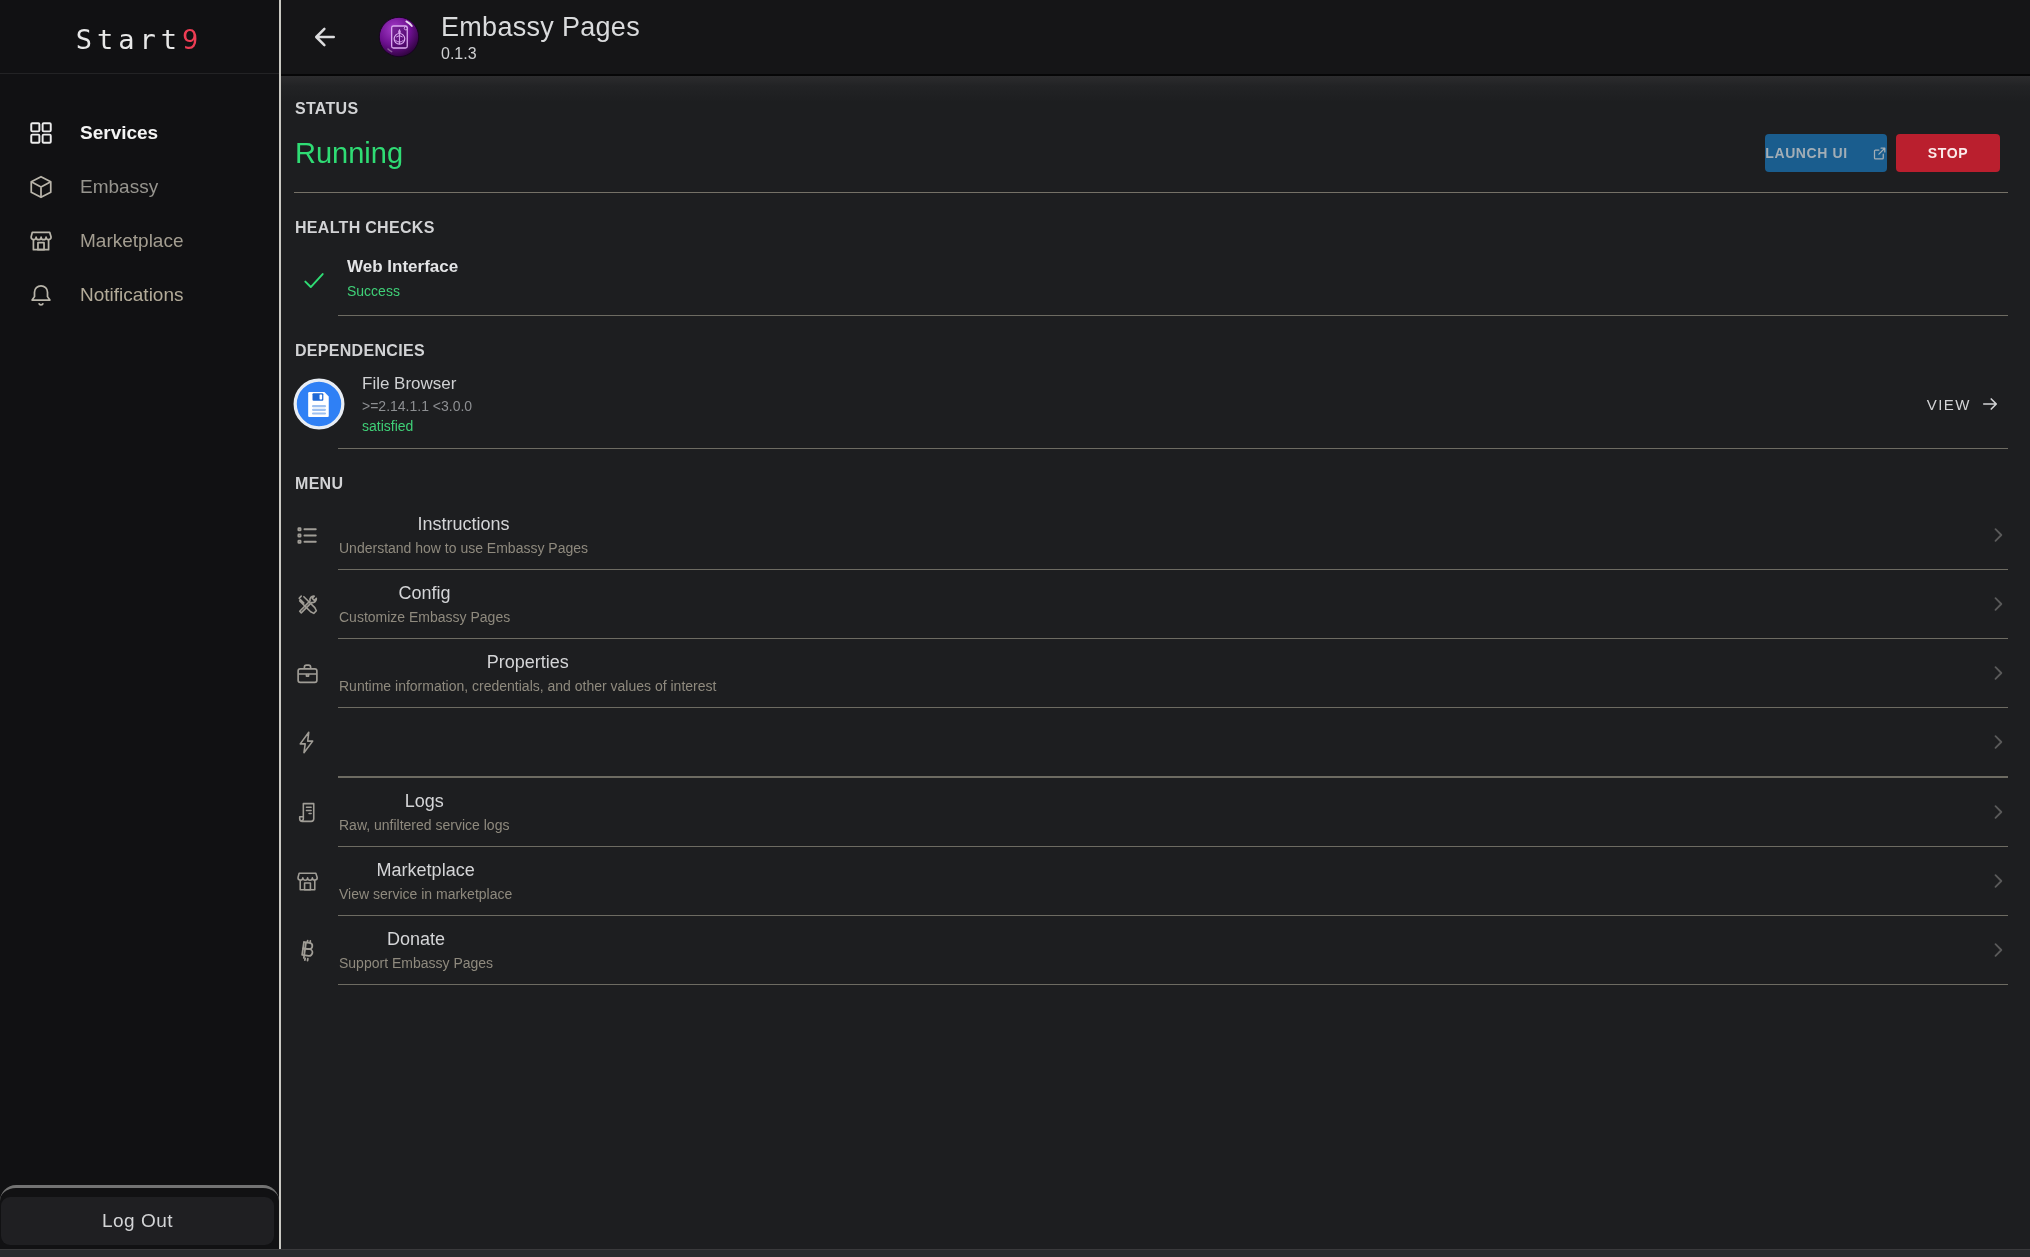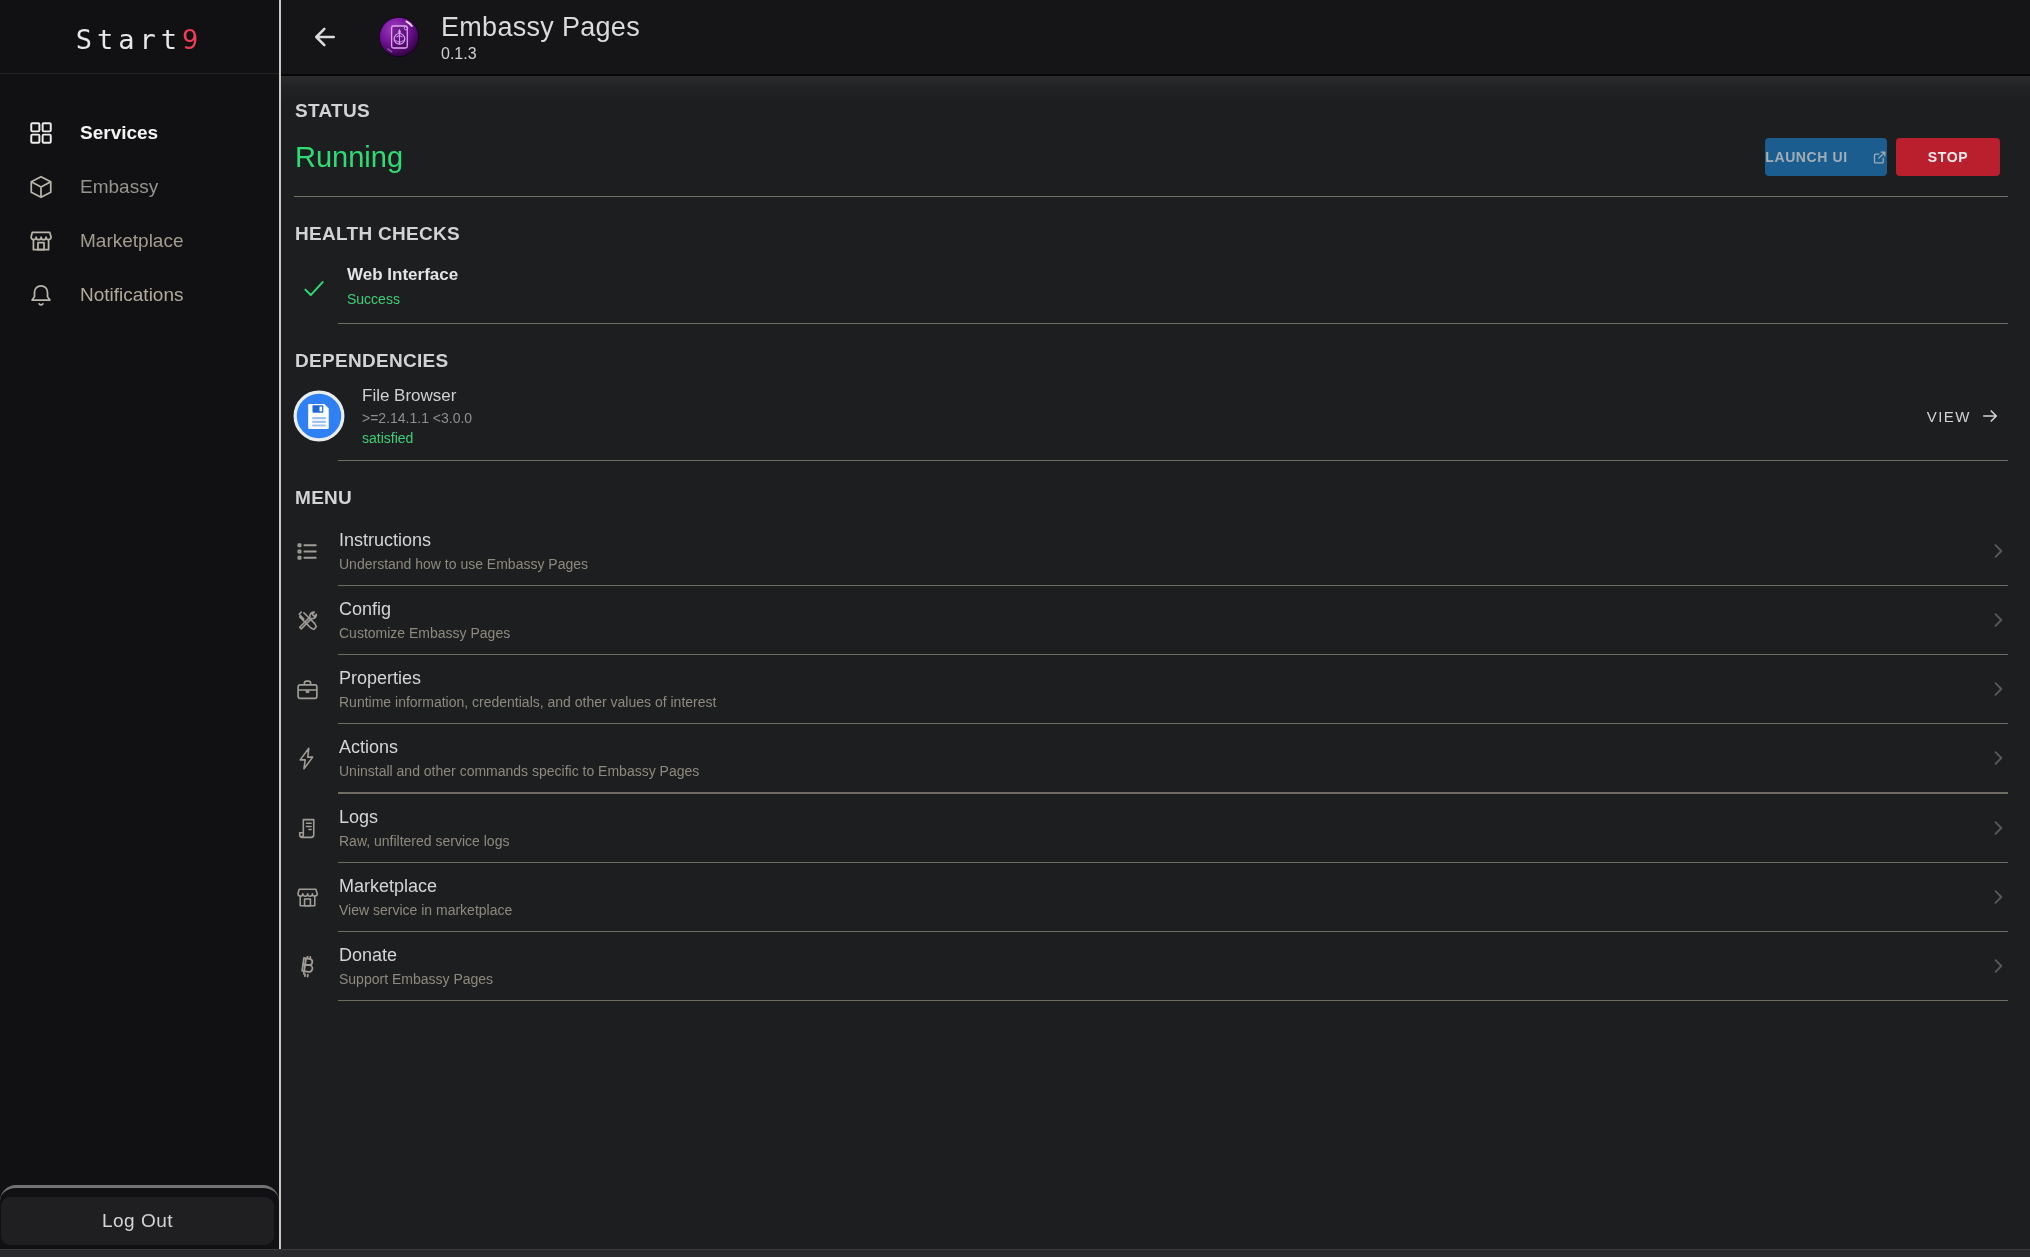"STATUS" .section-label { font-size: 19px -> 16px }
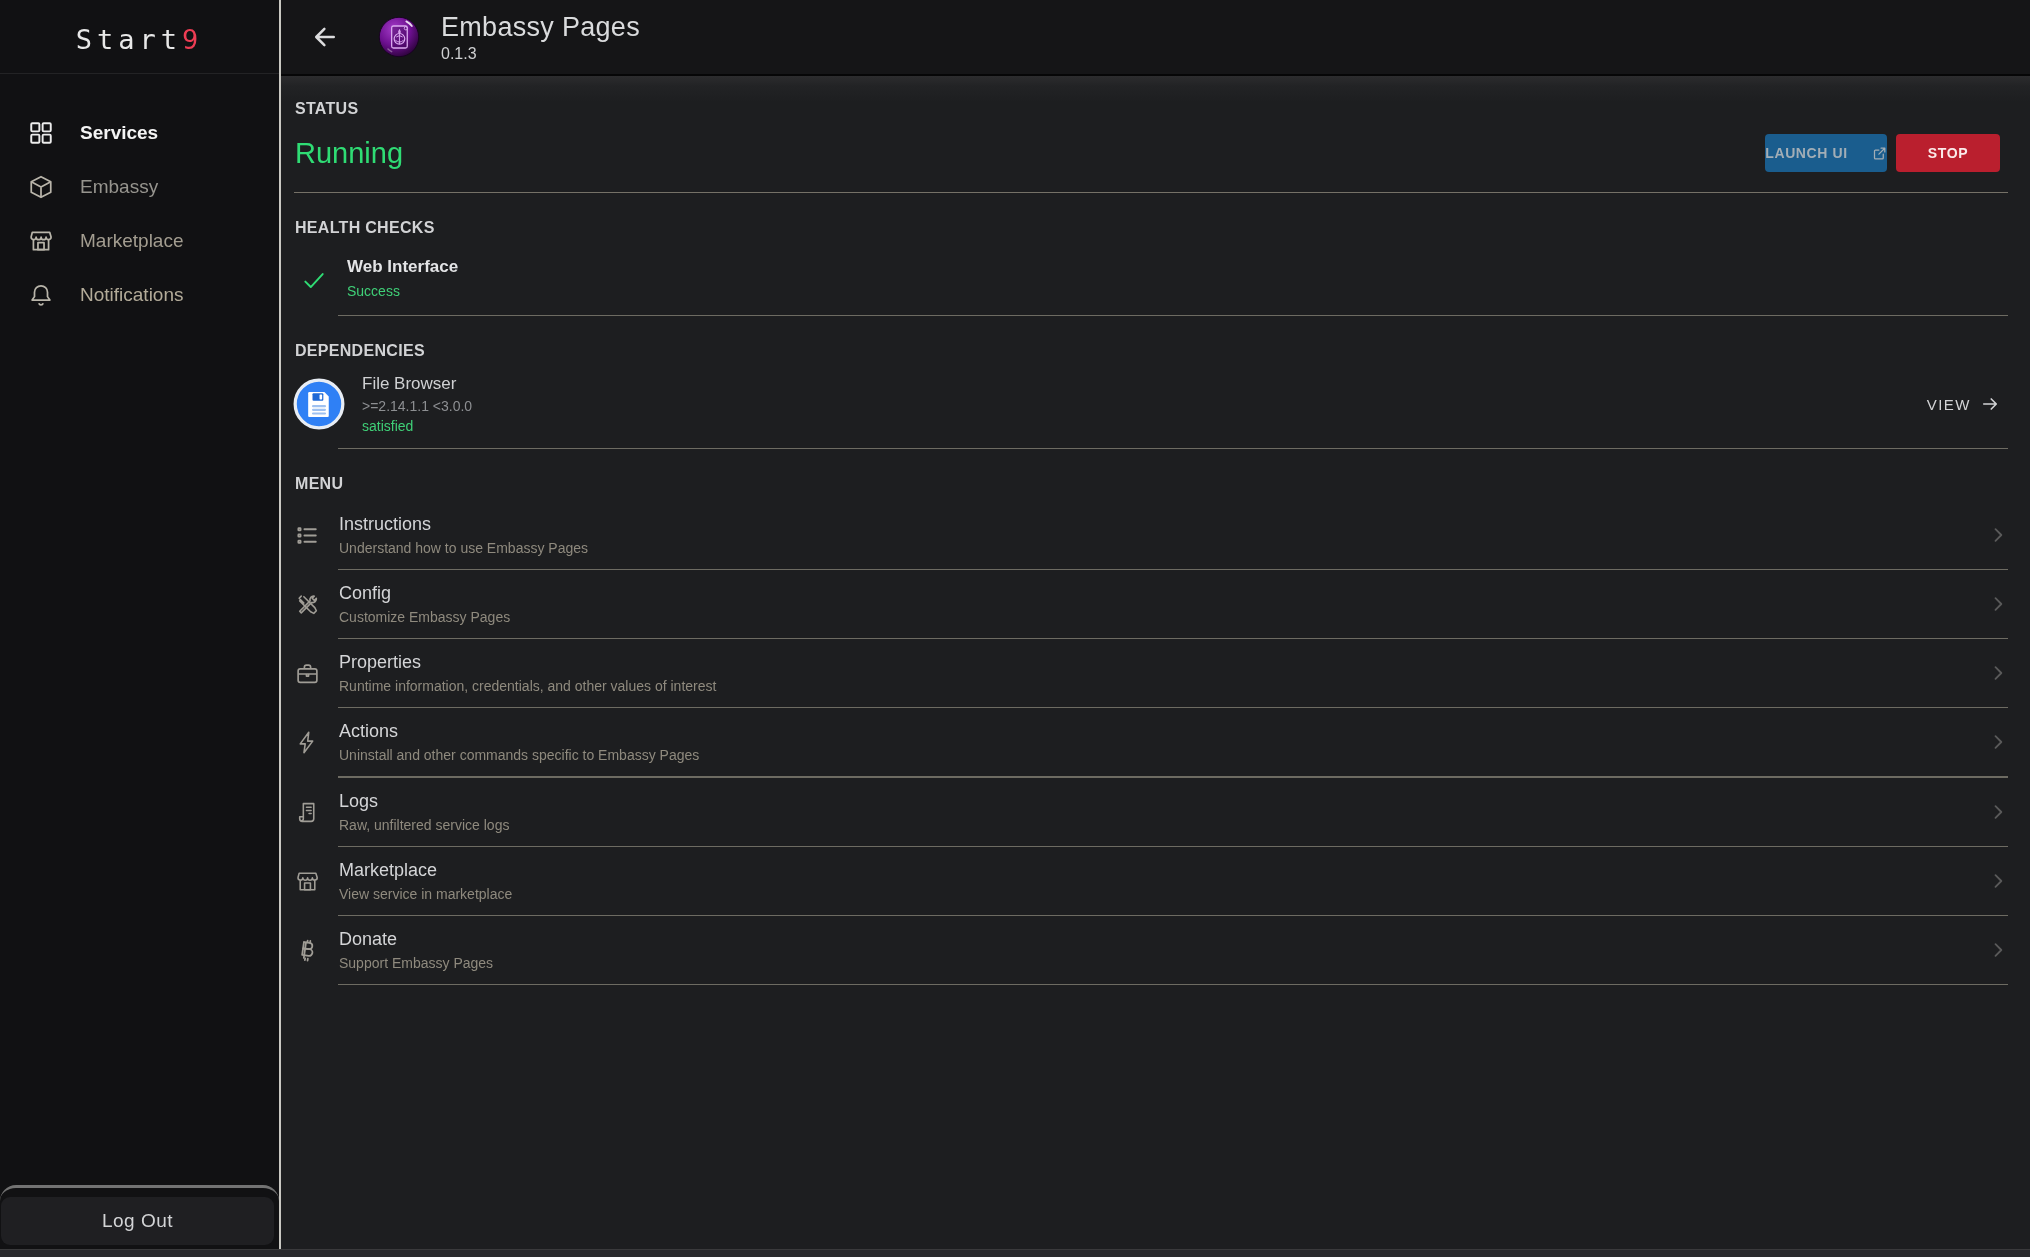"Instructions" .mi-texts { align-items: none -> center }
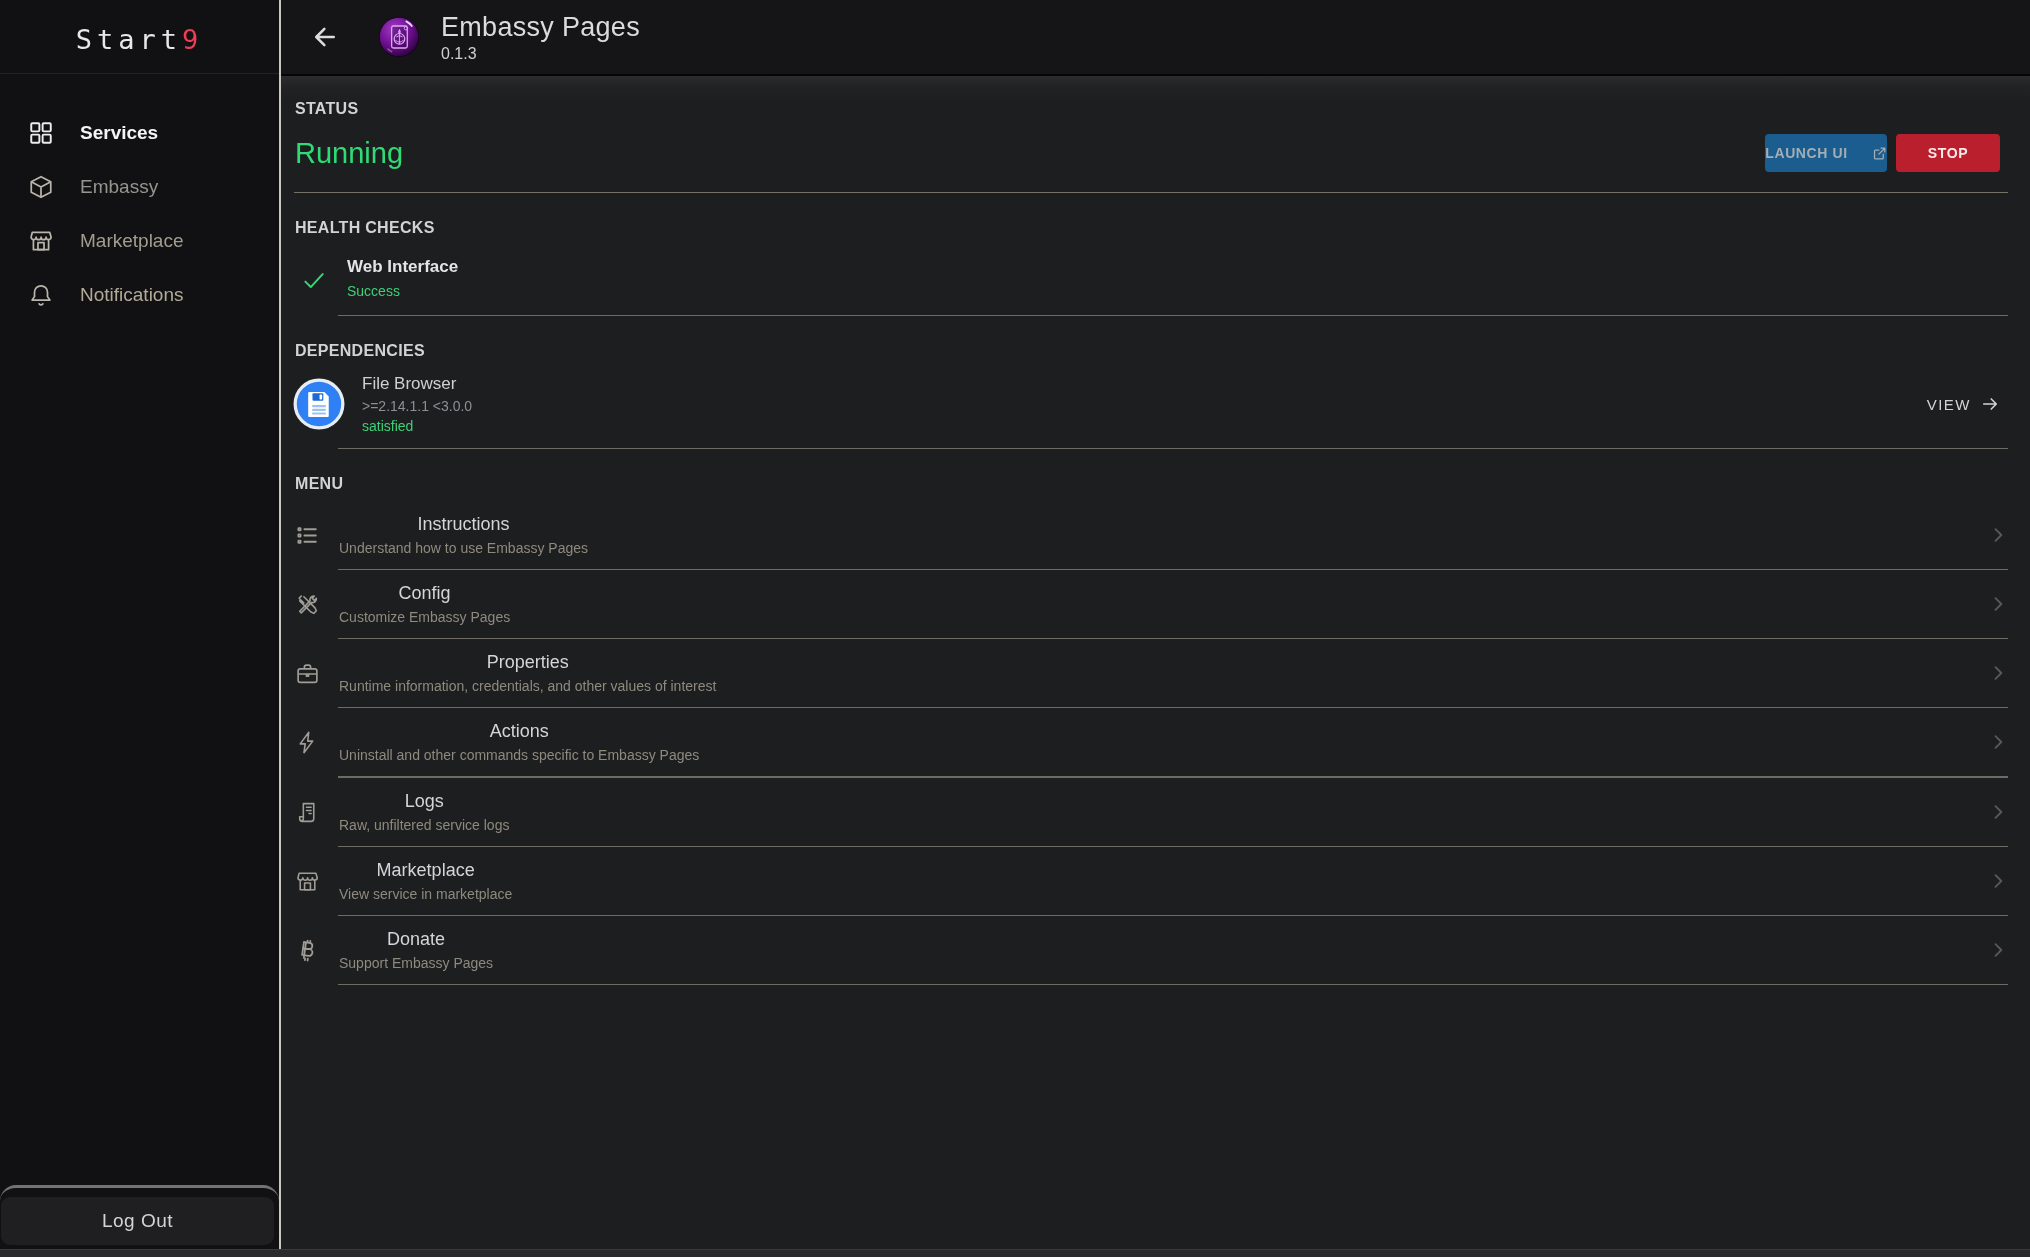"Actions" span.mi-texts { html: <span> <span>Actions</span> <span>Uninstall and other commands specific to Embassy Pages</span> </span> -> none }
